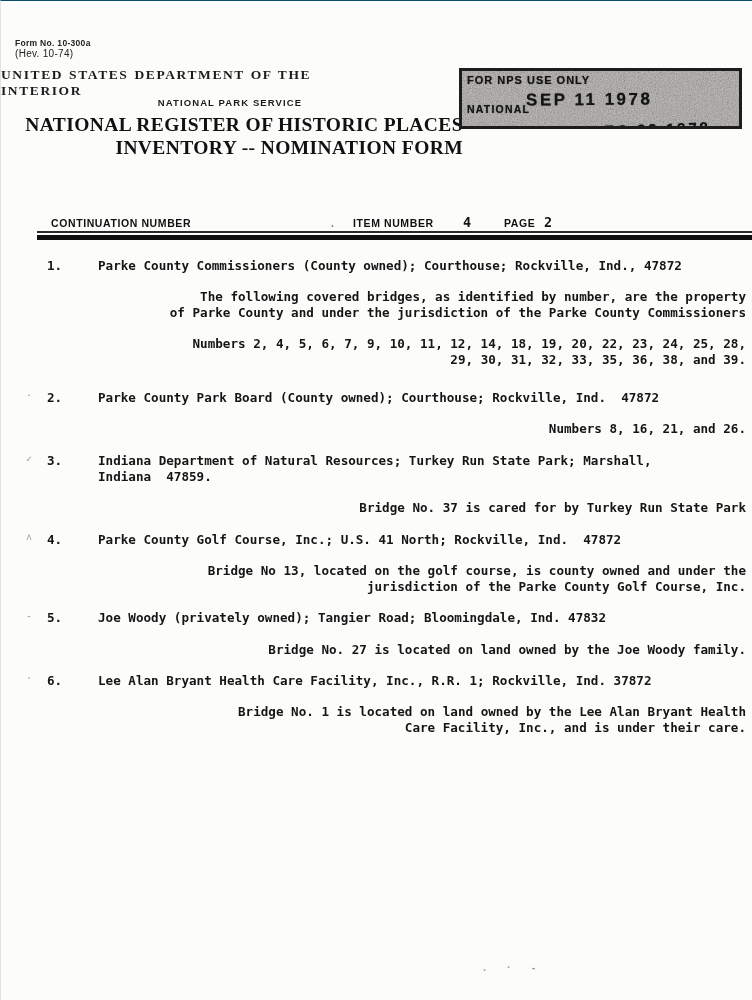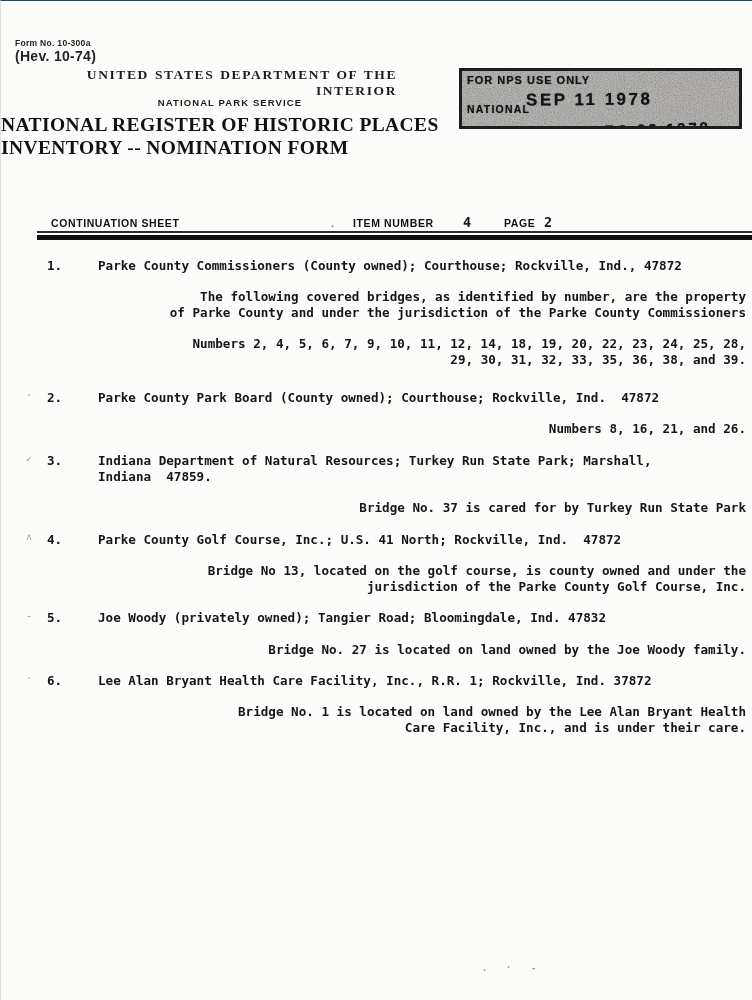"(Hev. 10-74)" .form-rev { font-size: 14px -> 10px; font-weight: bold -> normal }
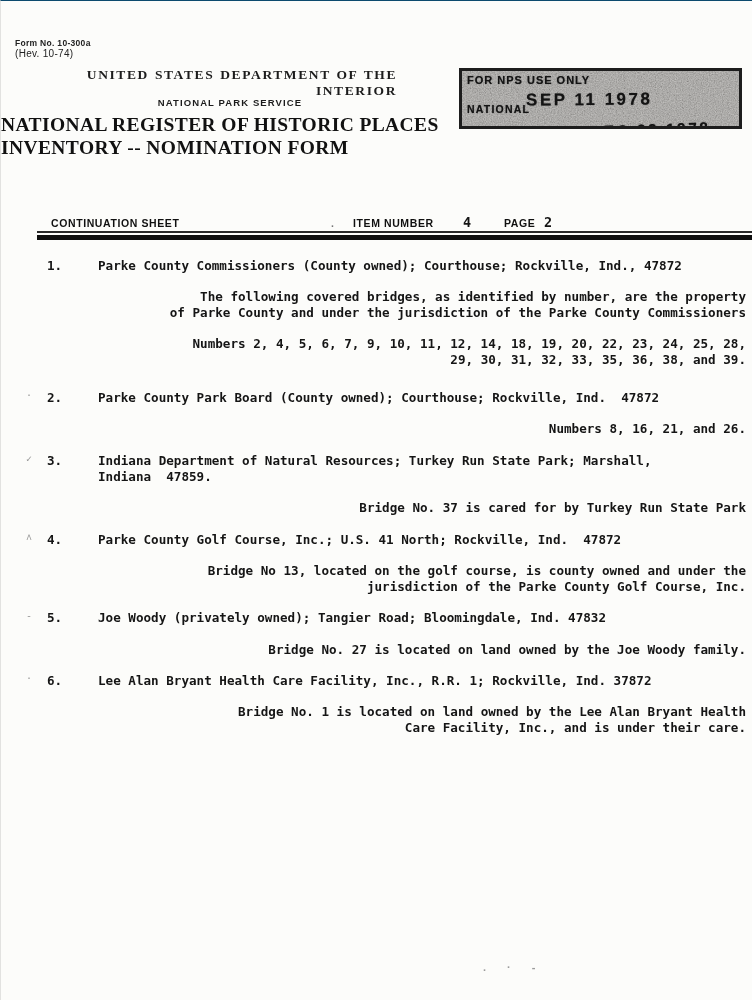"UNITED STATES DEPARTMENT OF THE" .dept { text-align: right -> left }
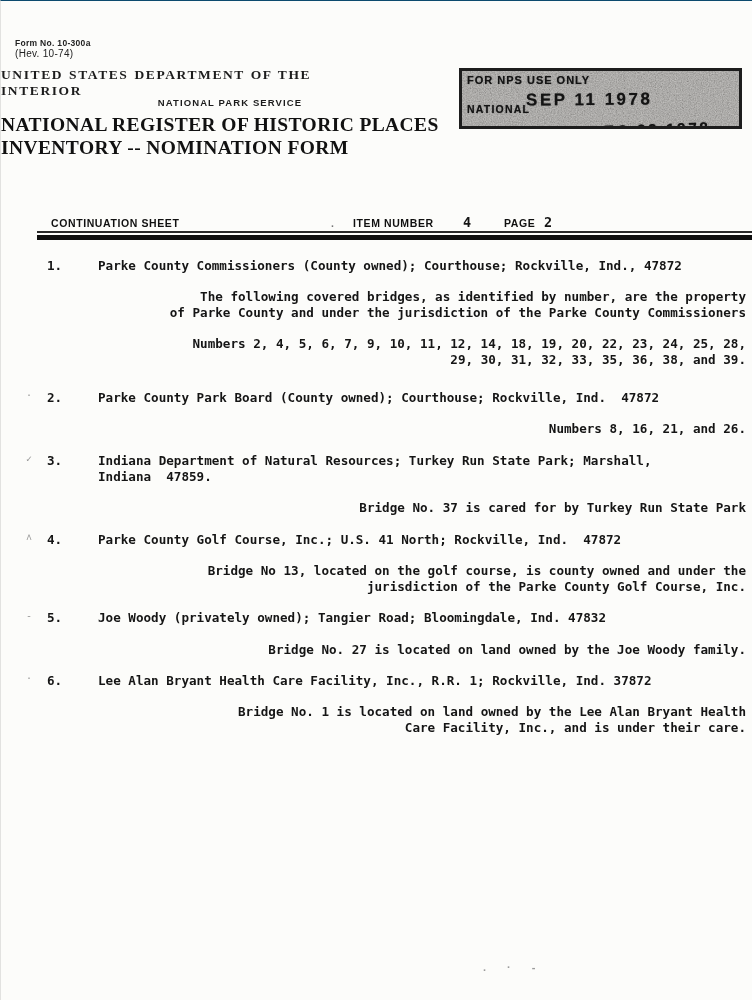"NATIONAL REGISTER OF HISTORIC PLACES" .title { text-align: left -> right }
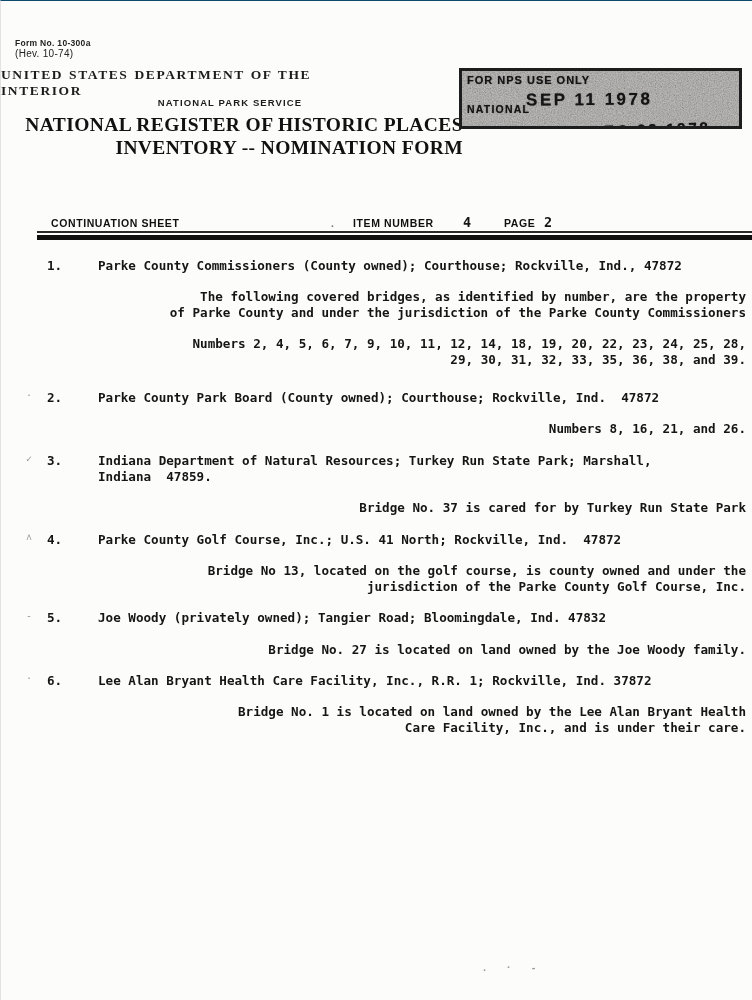"CONTINUATION SHEET" div.cont-label { text: SHEET -> NUMBER }
